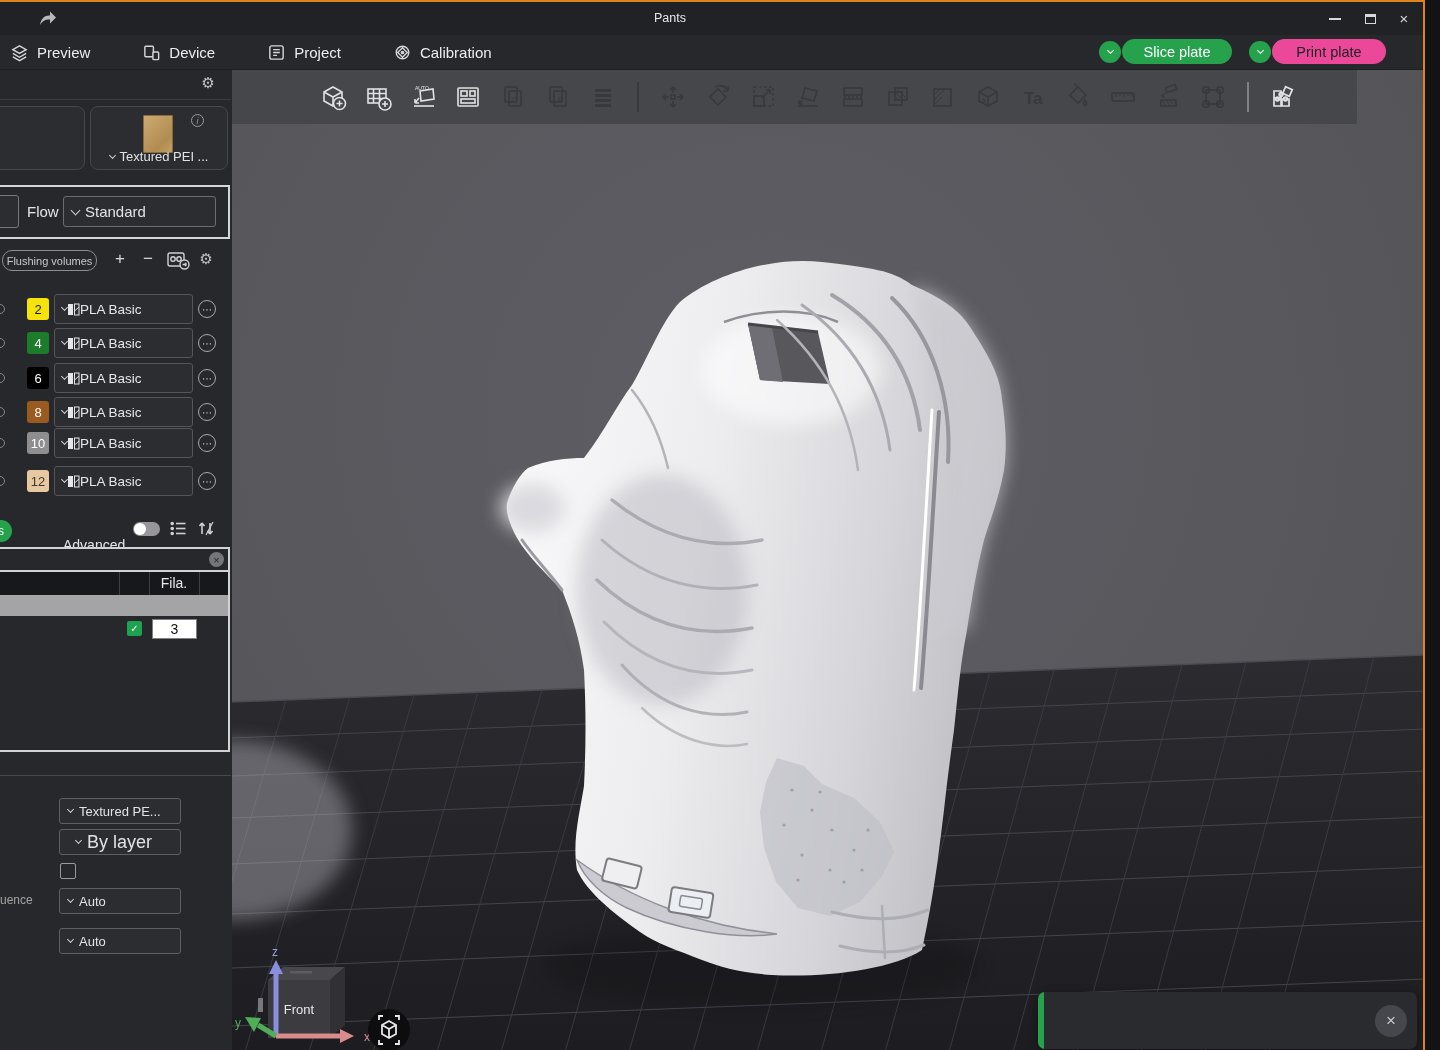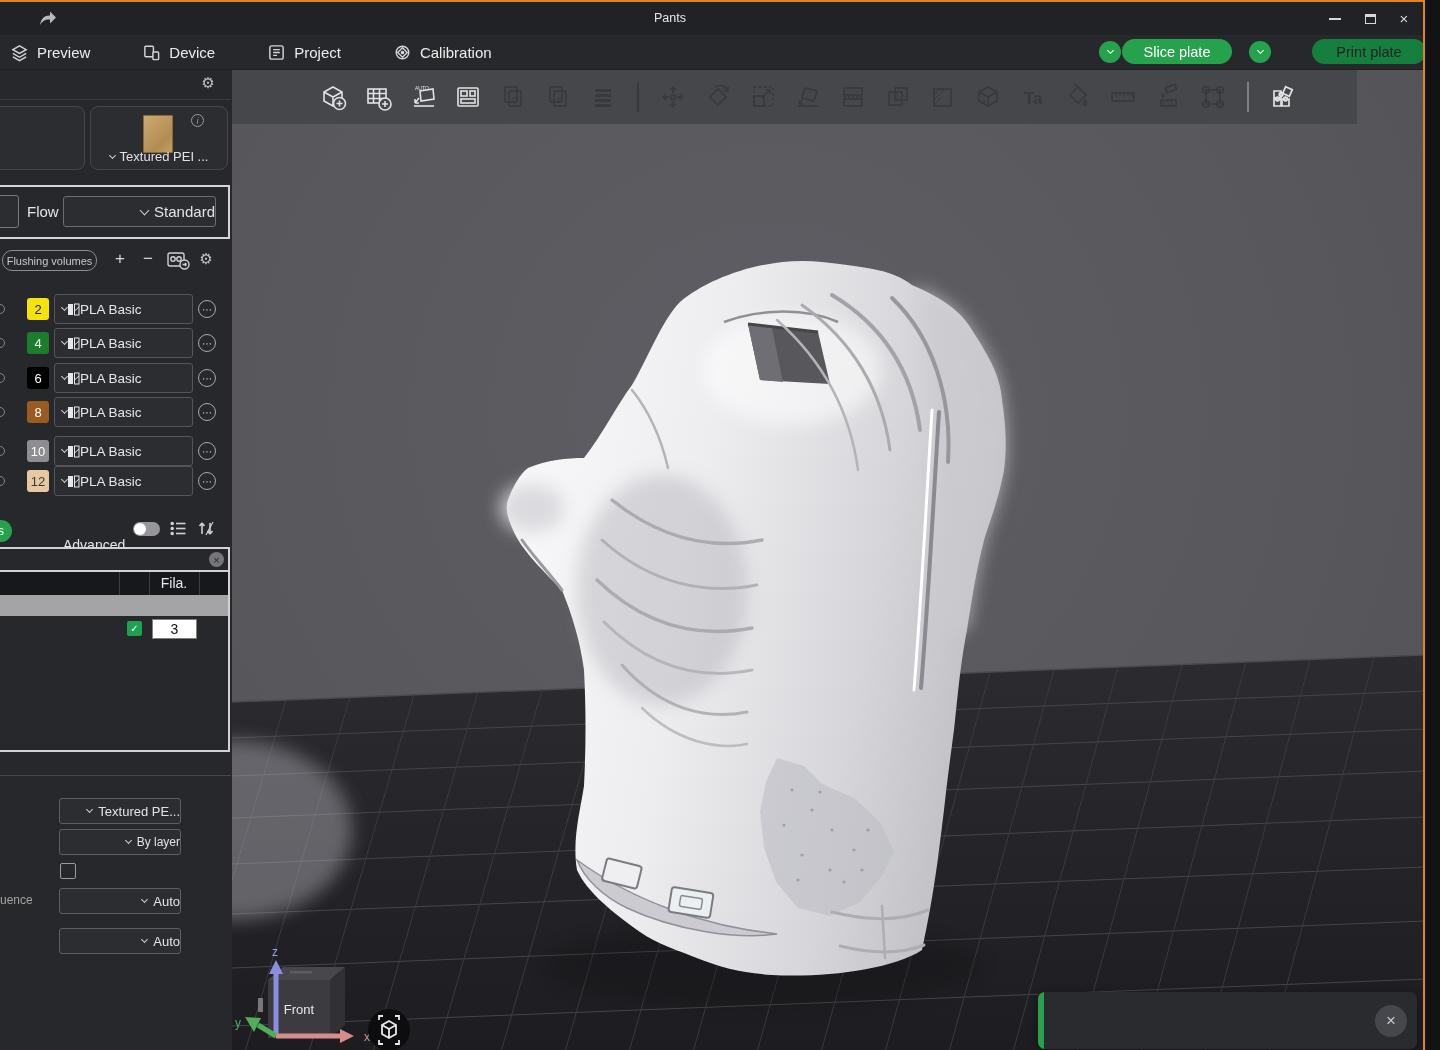"Print plate" .pill-print { background: #15803d -> #ec4899; left: 1312px -> 1272px }
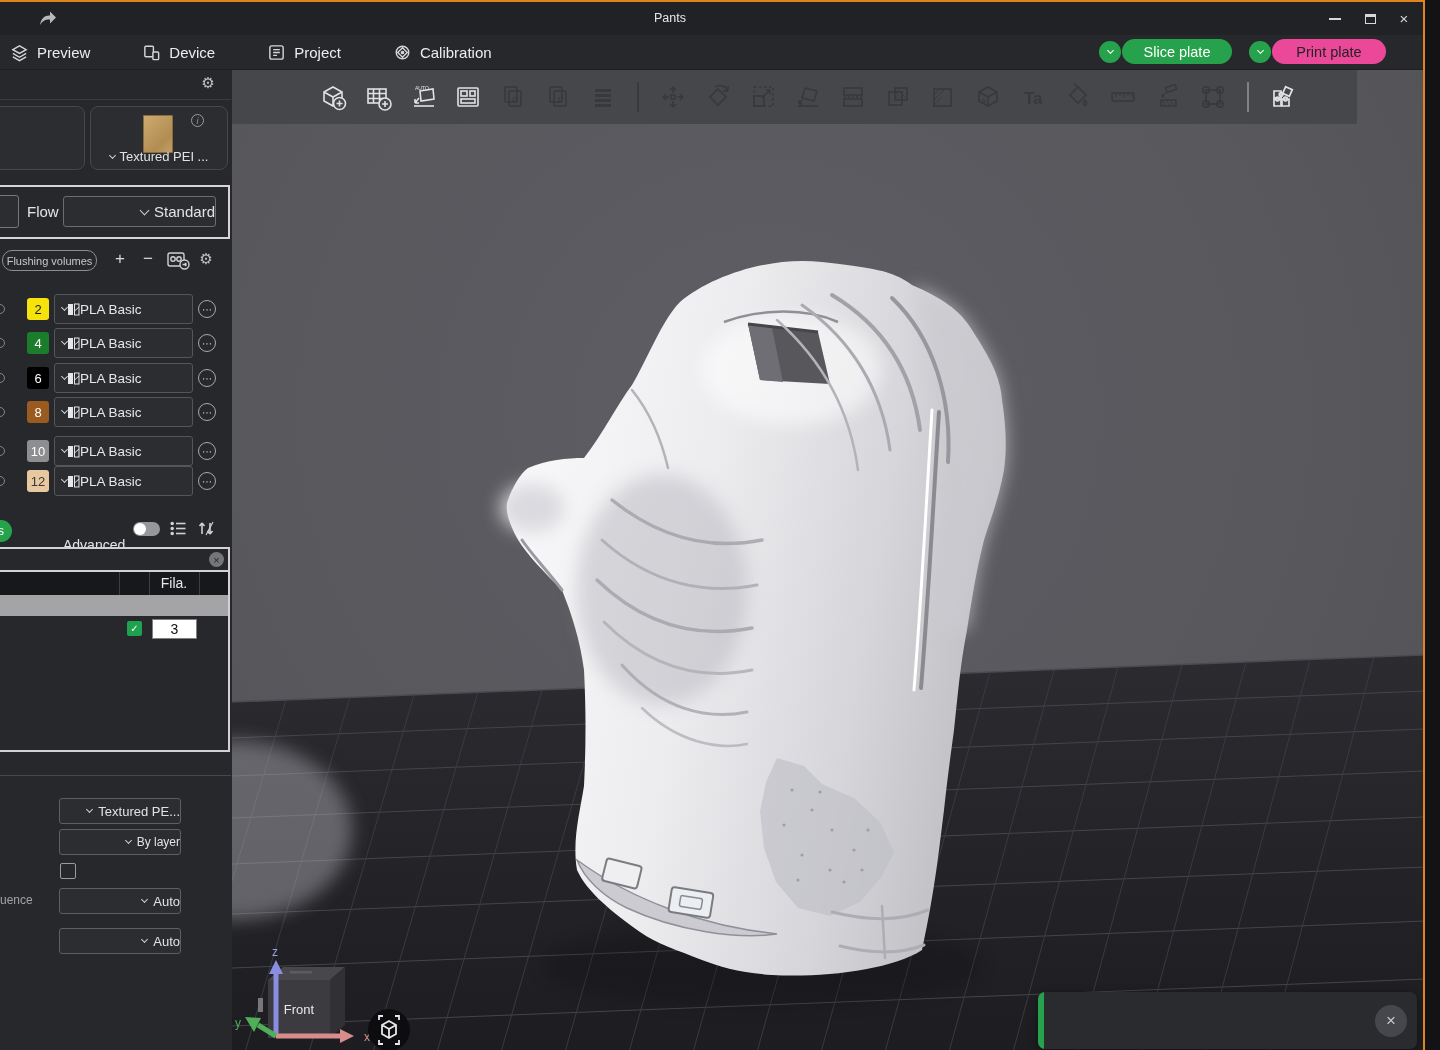"Standard" .dd { justify-content: flex-end -> none }
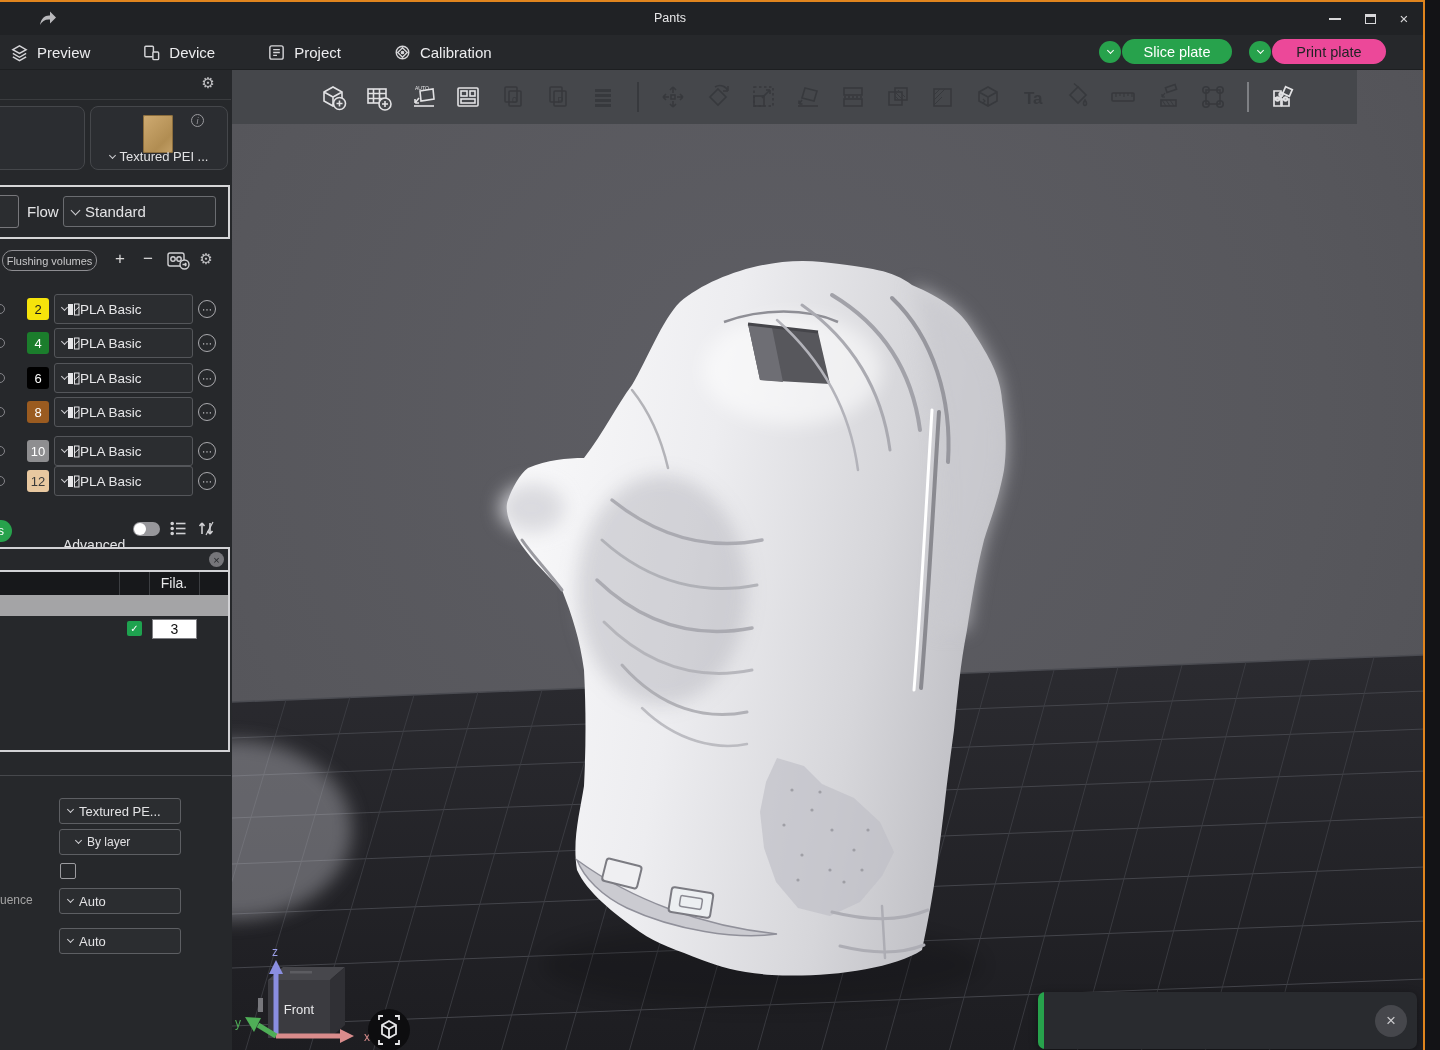"10" div.fil-row { top: 366px -> 358px }
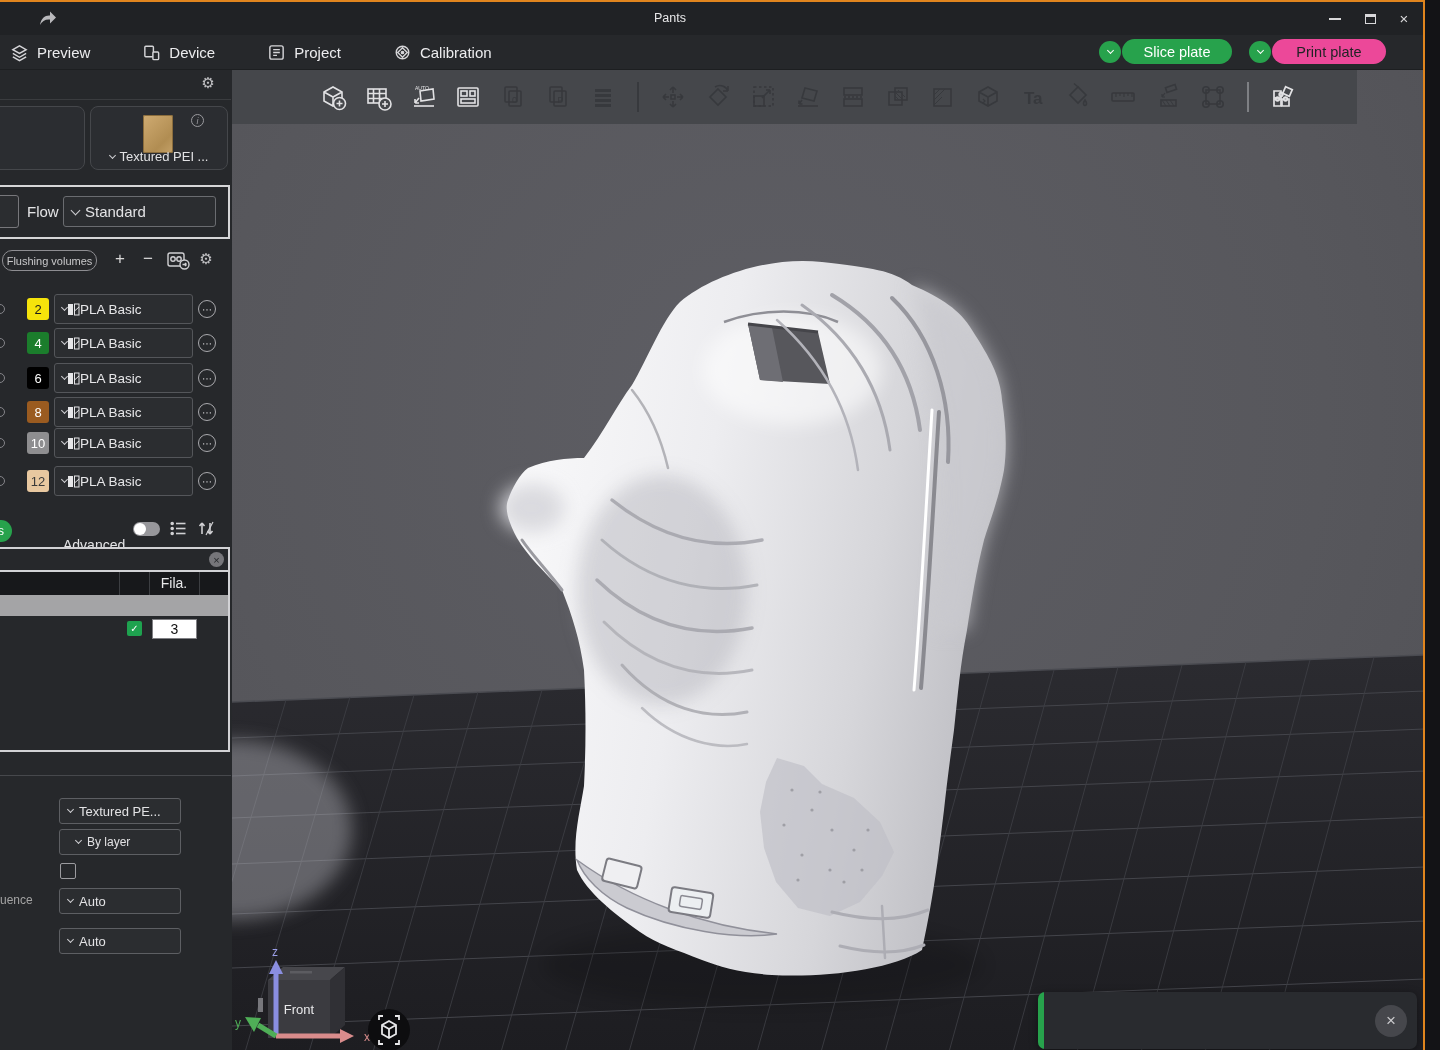"By layer" div.sb { font-size: 12px -> 18px }
